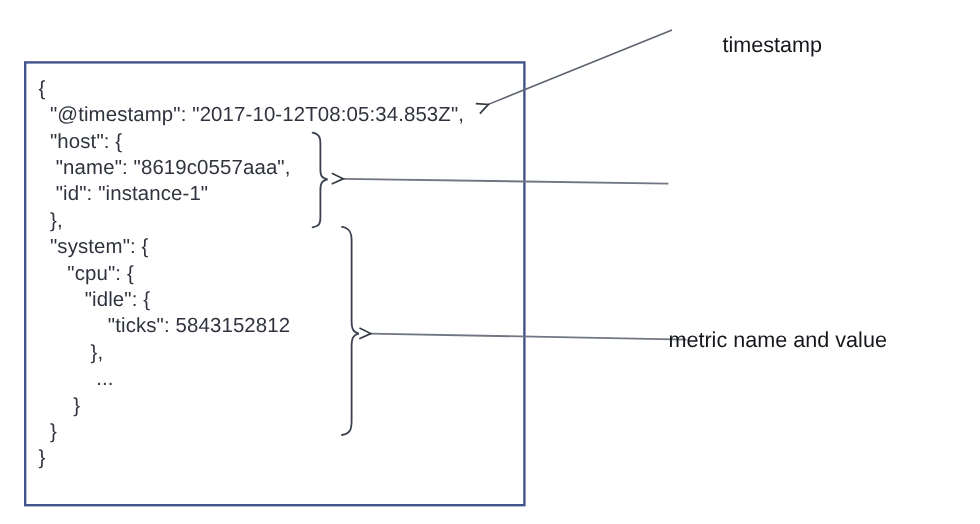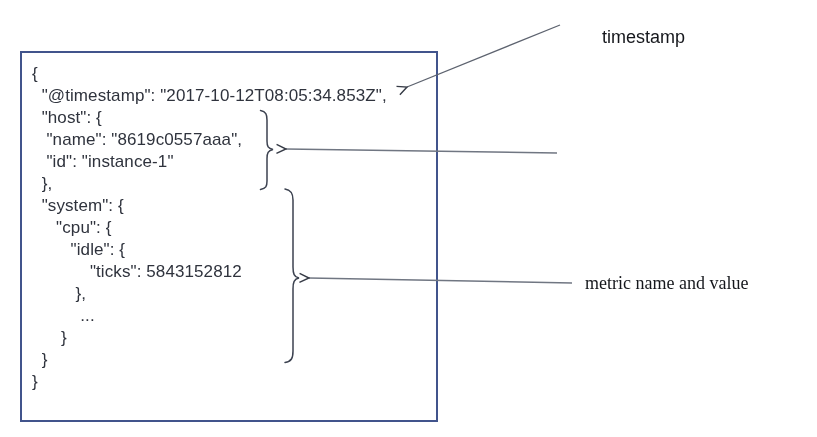"metric name and value" .label-metric { font-family: Liberation Serif, serif -> none; left: 585px -> 557px }
